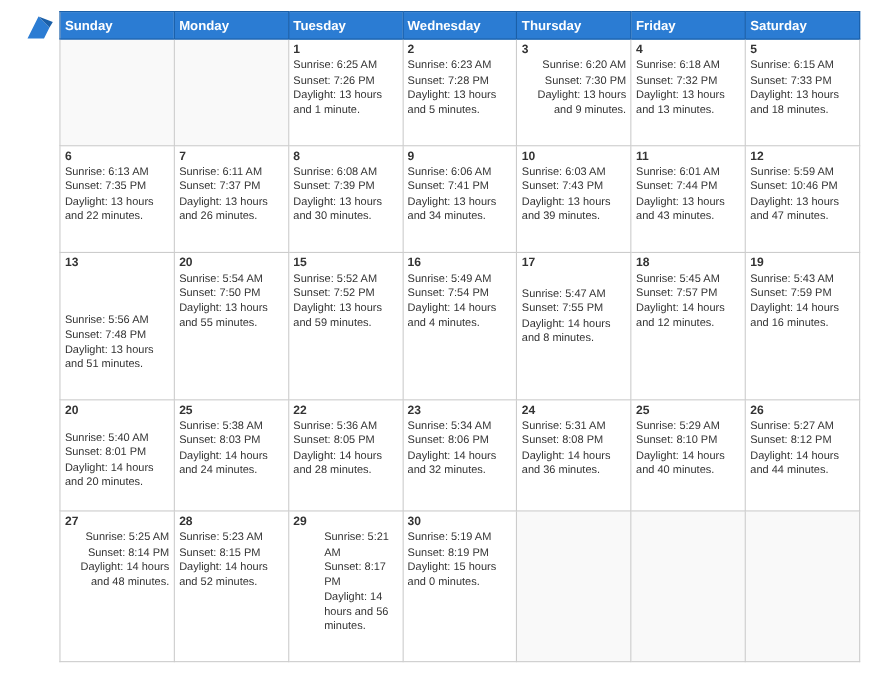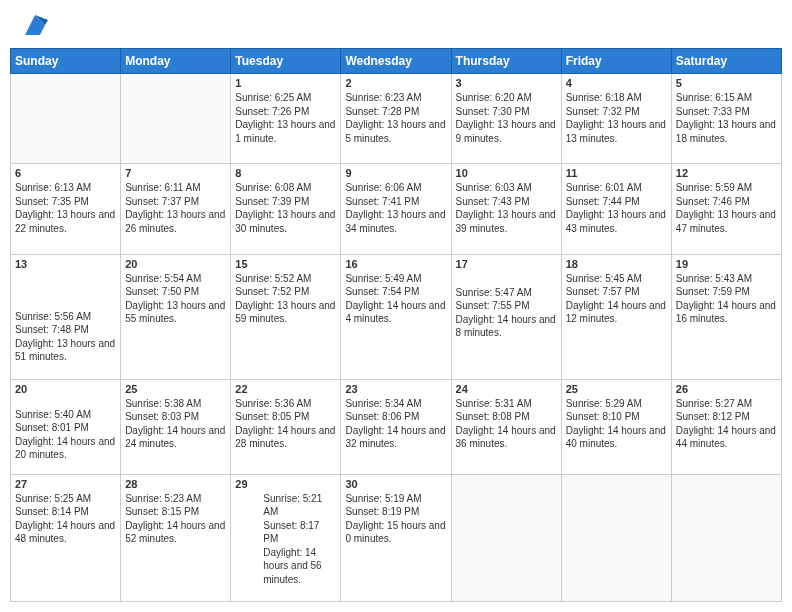"Sunday" .page { flex-direction: column -> row }
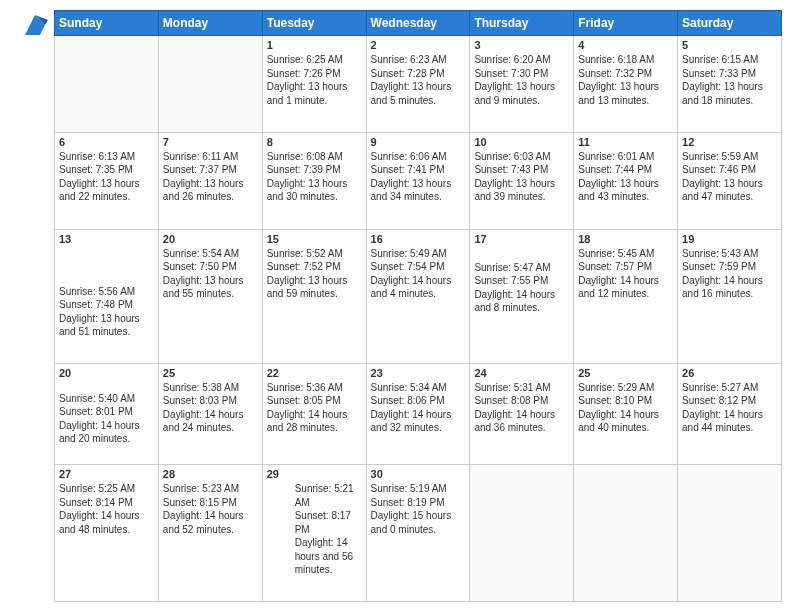"Sunrise: 6:20 AM" div.day-info { text-align: none -> right }
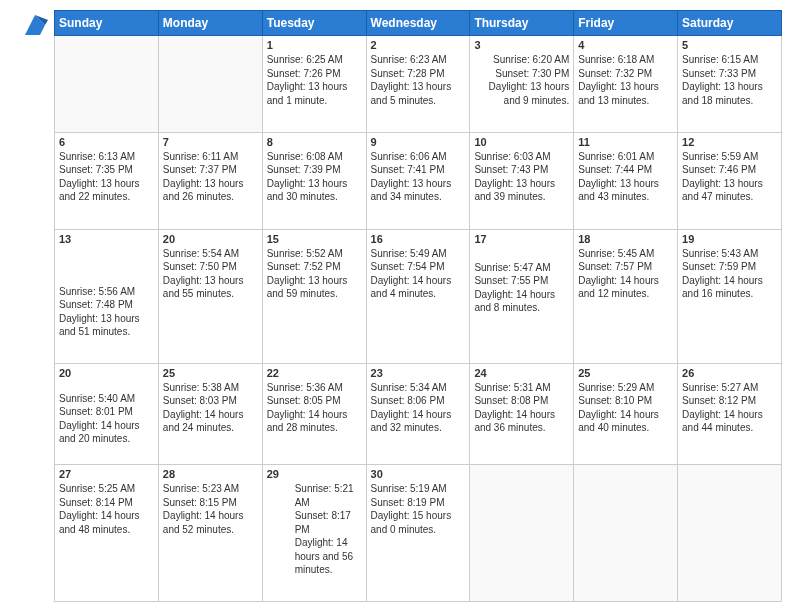"Sunrise: 5:59 AM" div.day-info { text: 7:46 -> 10:46 }
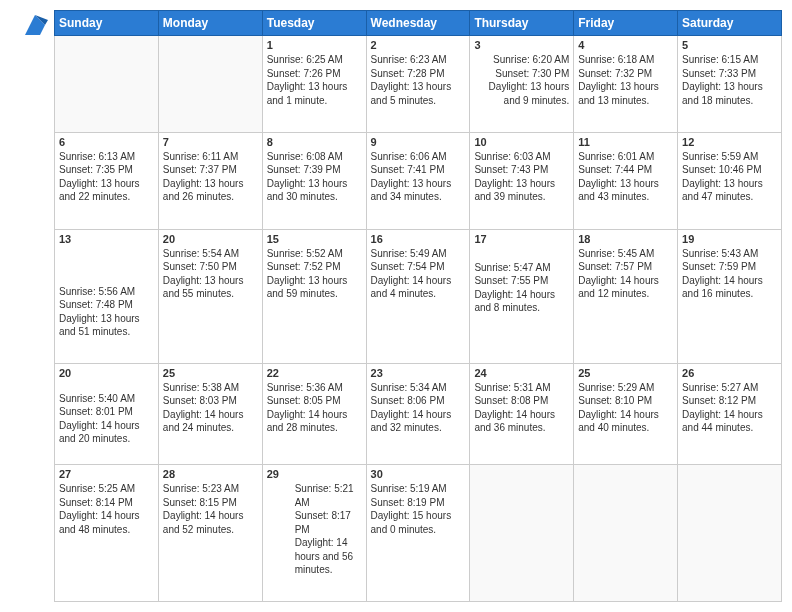"Sunrise: 5:25 AM" div.day-info { text-align: none -> right }
